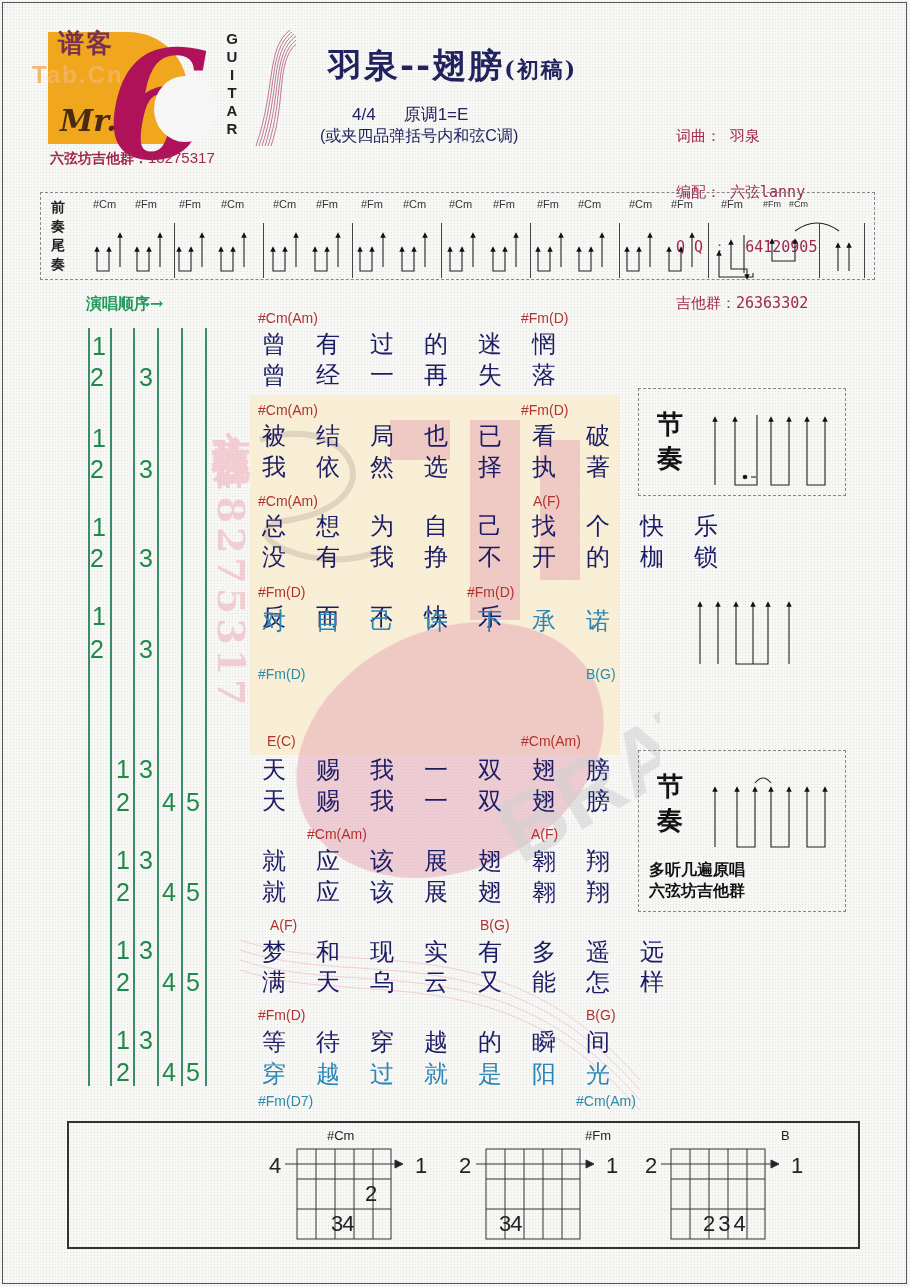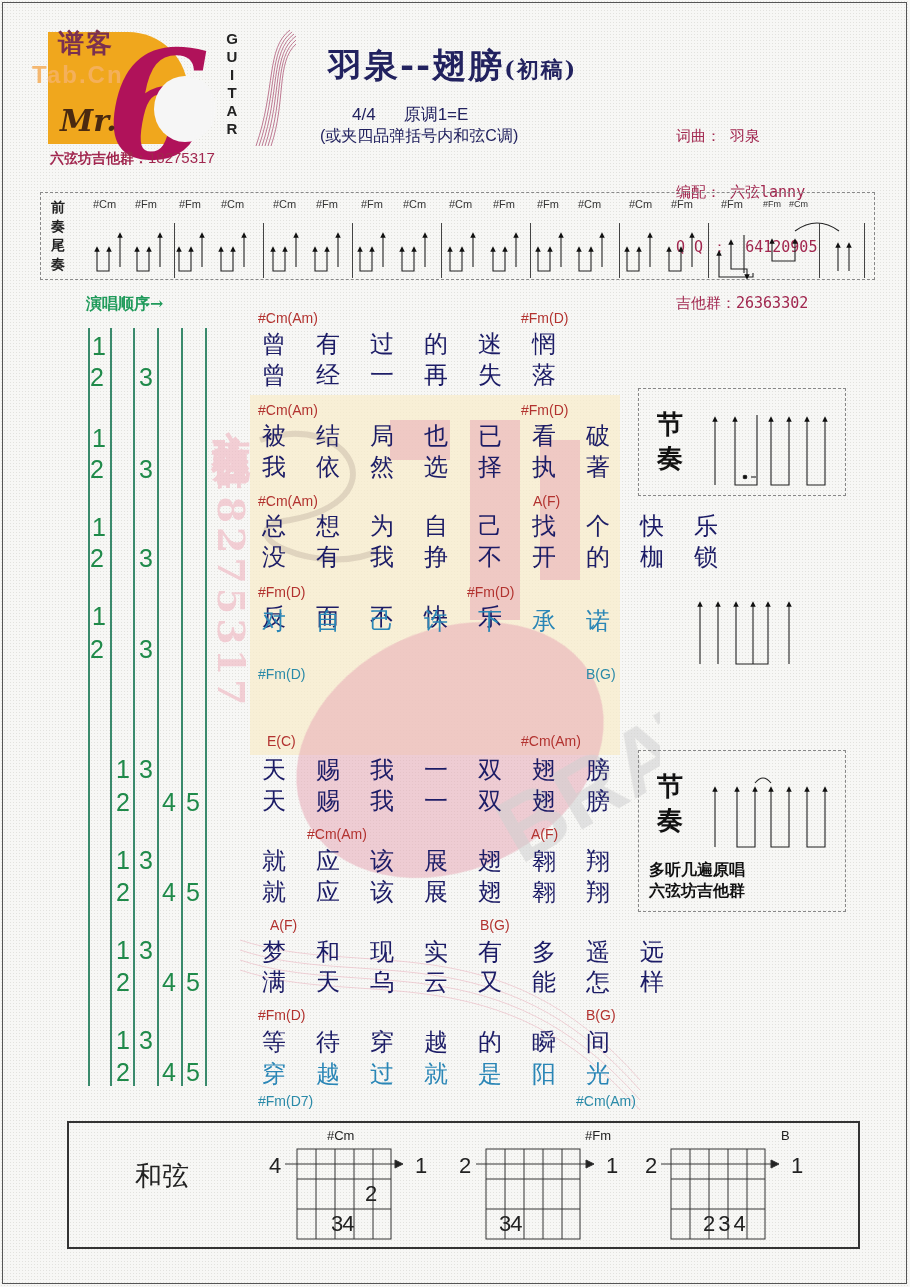"和弦" div { html: <div>和弦</div> -> none }
